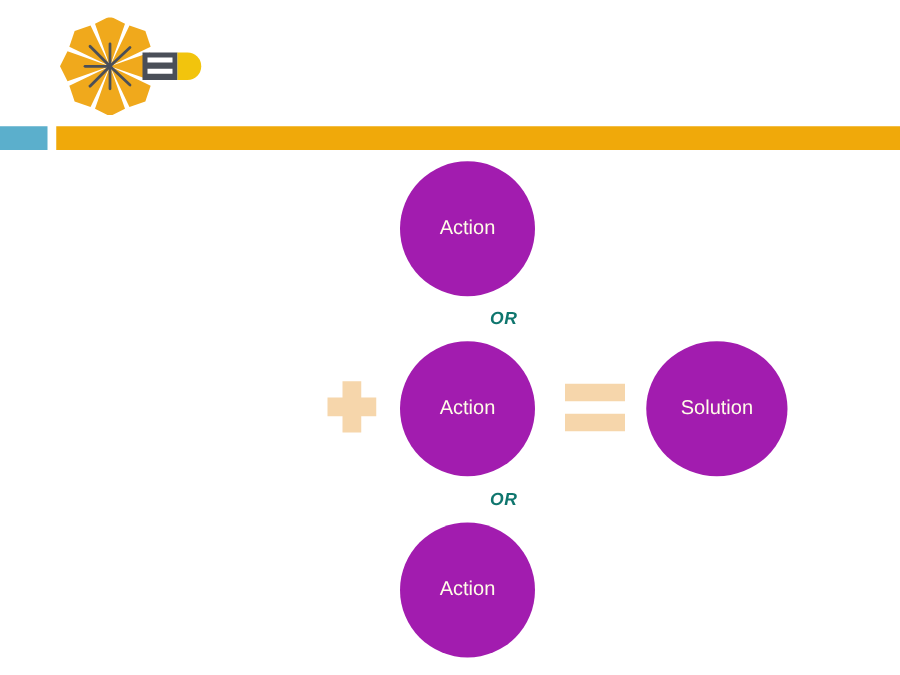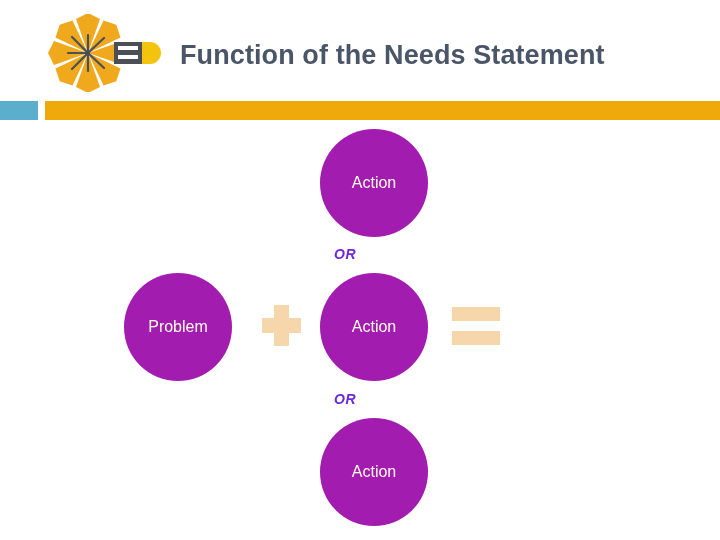"Function of the Needs Statement" div { html: <div>Function of the Needs Statement</div> -> none }
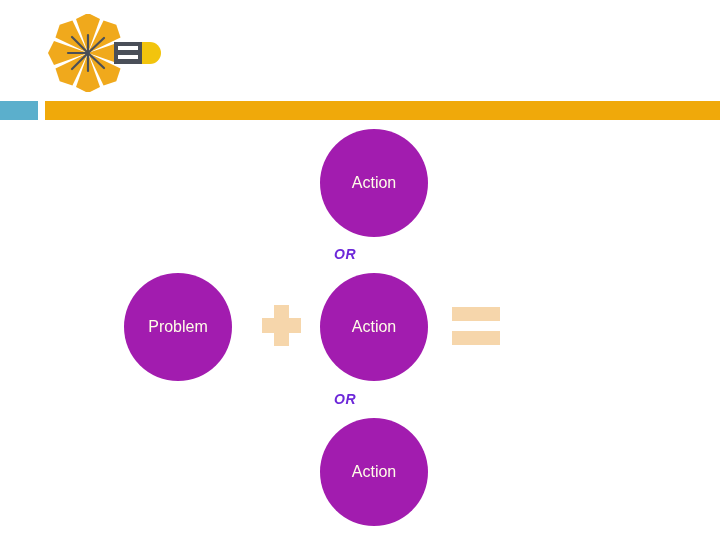"OR" .or-label { color: #6d28d9 -> #0f766e; text-align: left -> right }
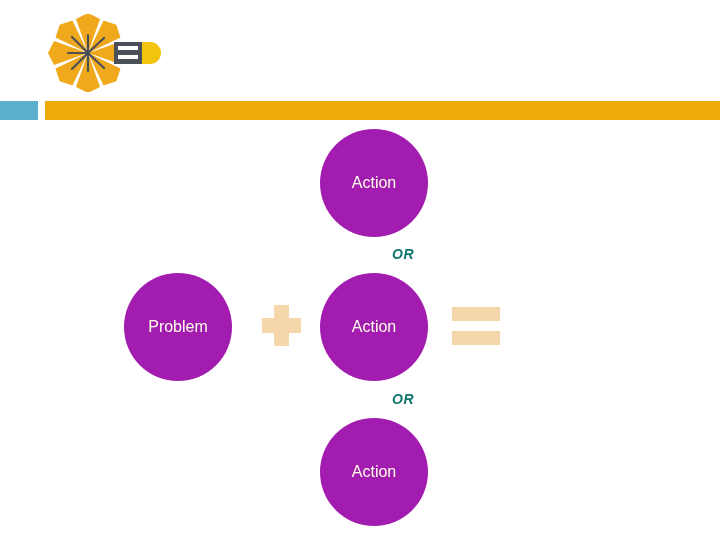"Problem" div.node-circle { html: <div> <span>Problem</span> </div> -> none }
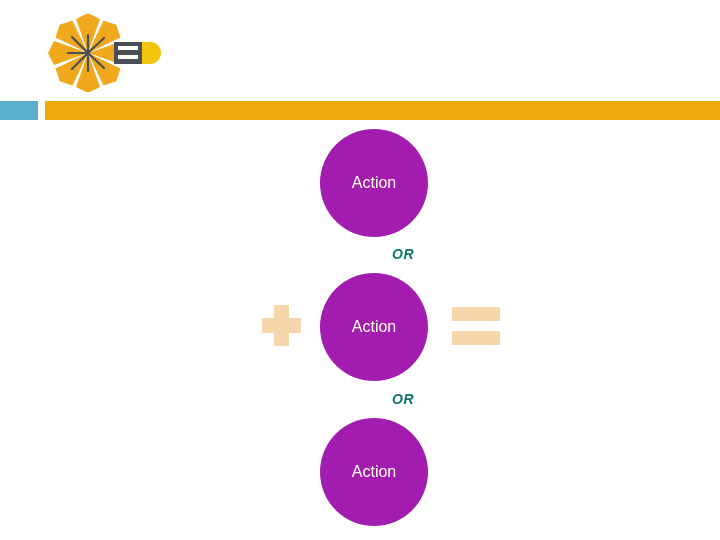"Solution" div.node-circle { html: none -> <div> <span>Solution</span> </div> }
